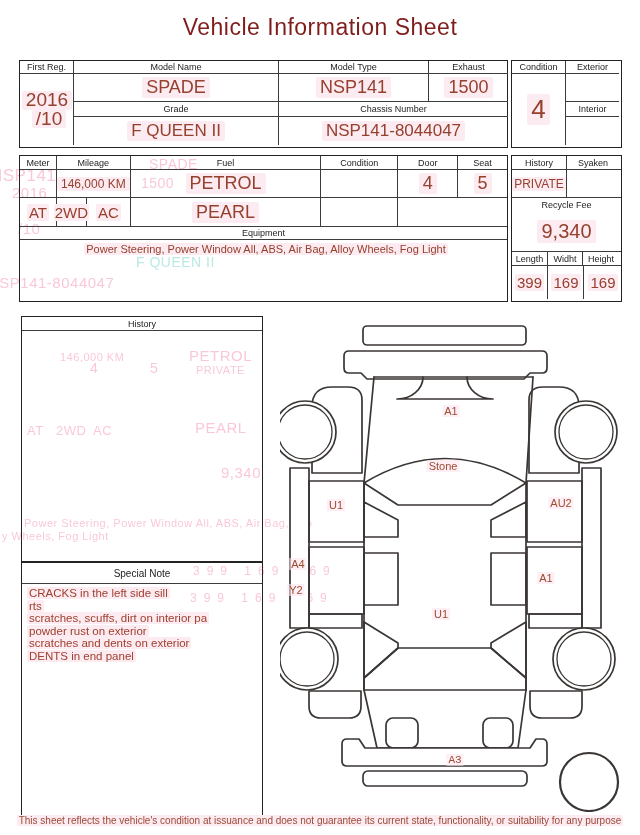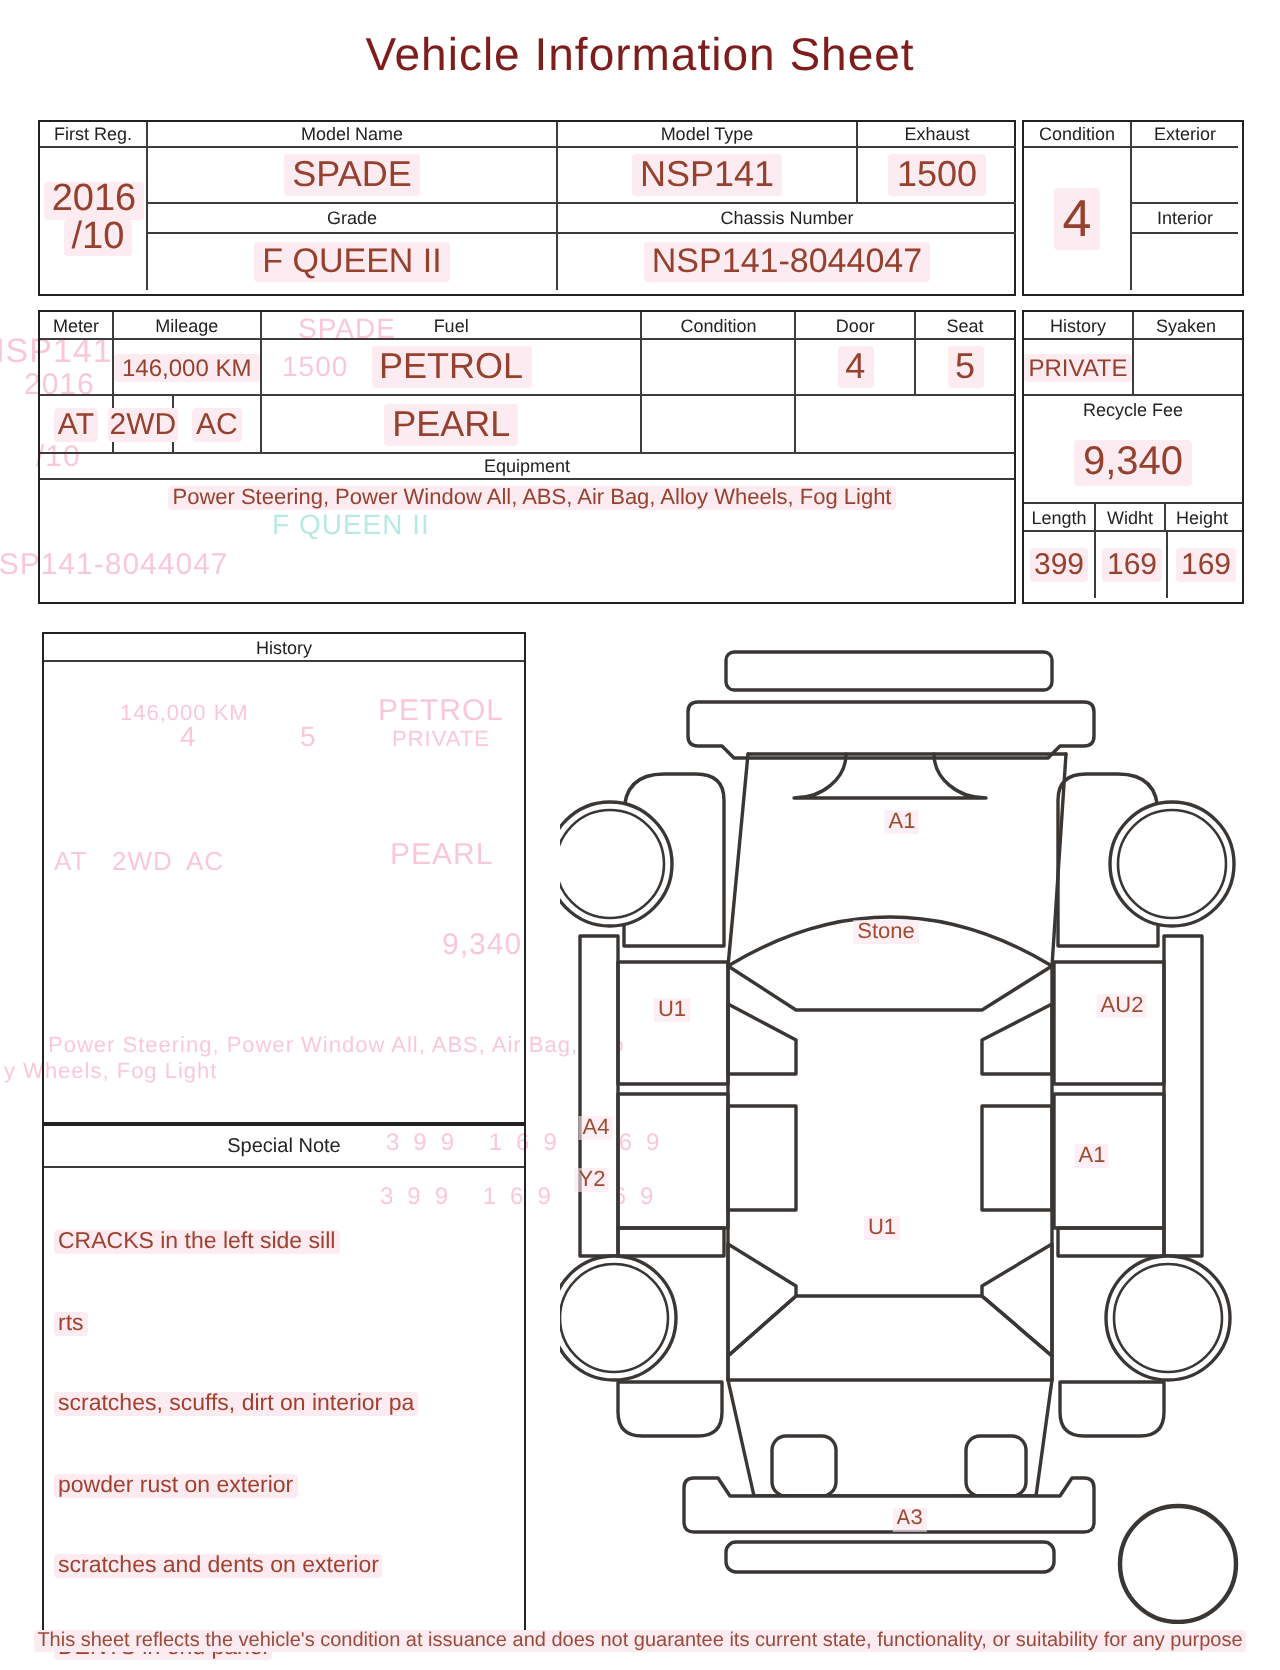"CRACKS in the left side" .noteline { margin-top: 28px -> none }
